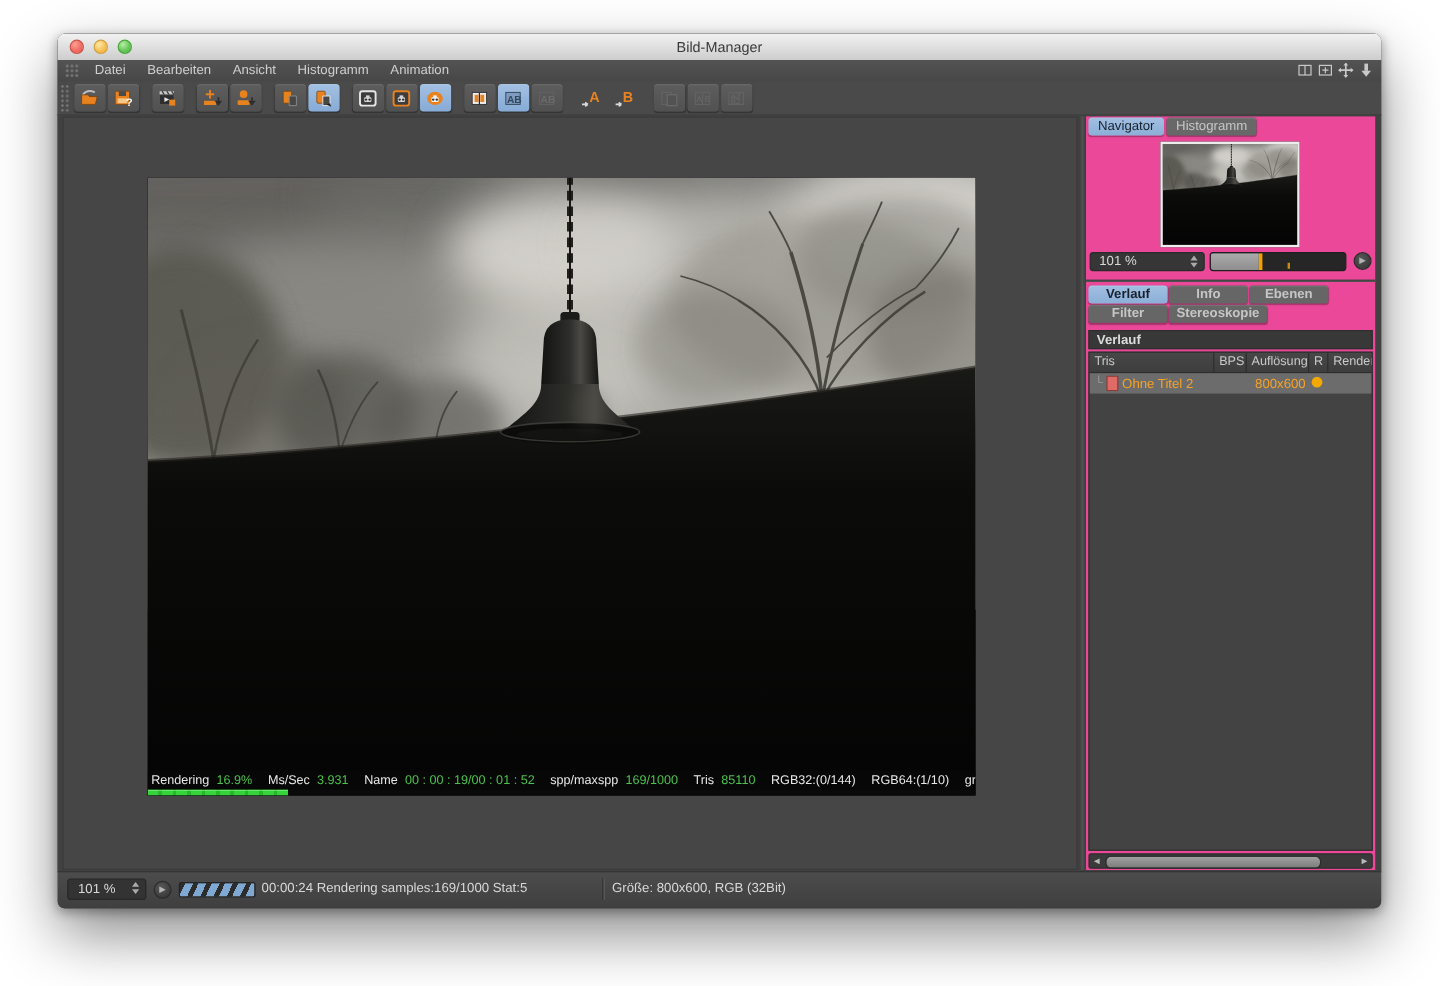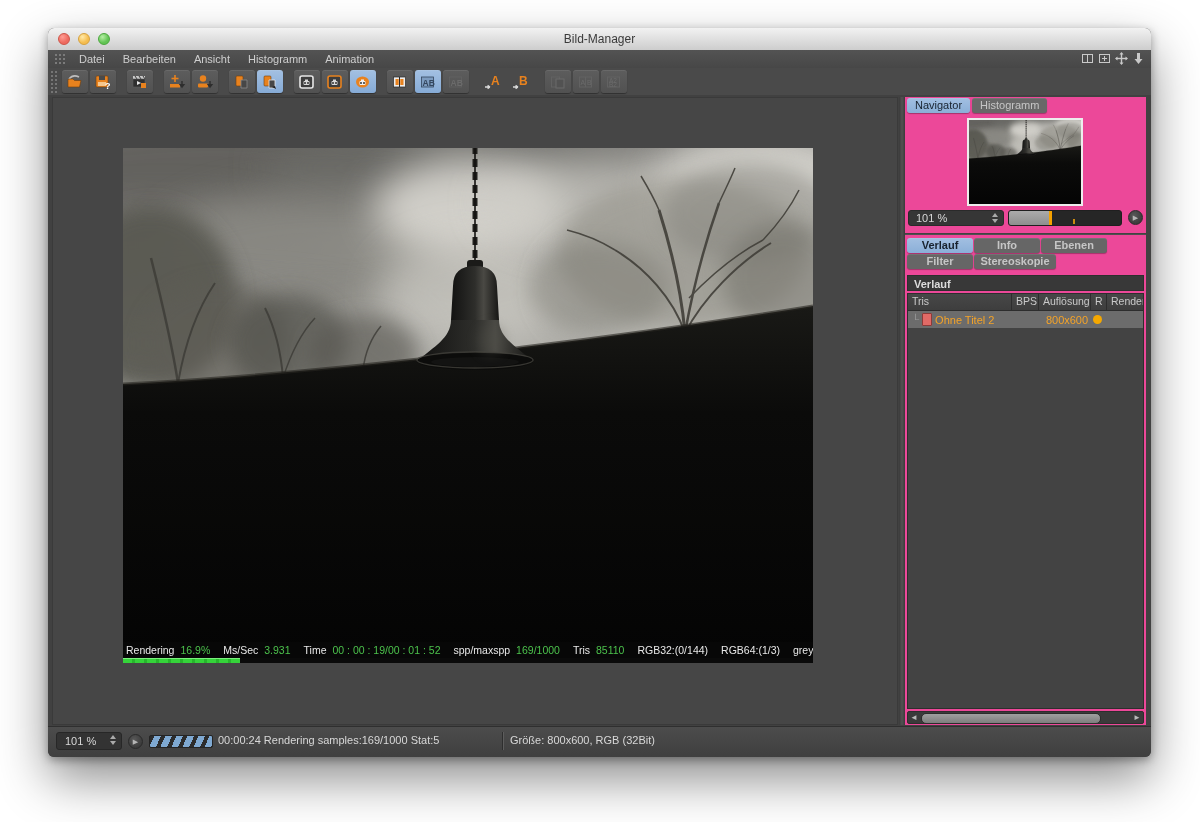"Time" span.lbl { text: Time -> Name }
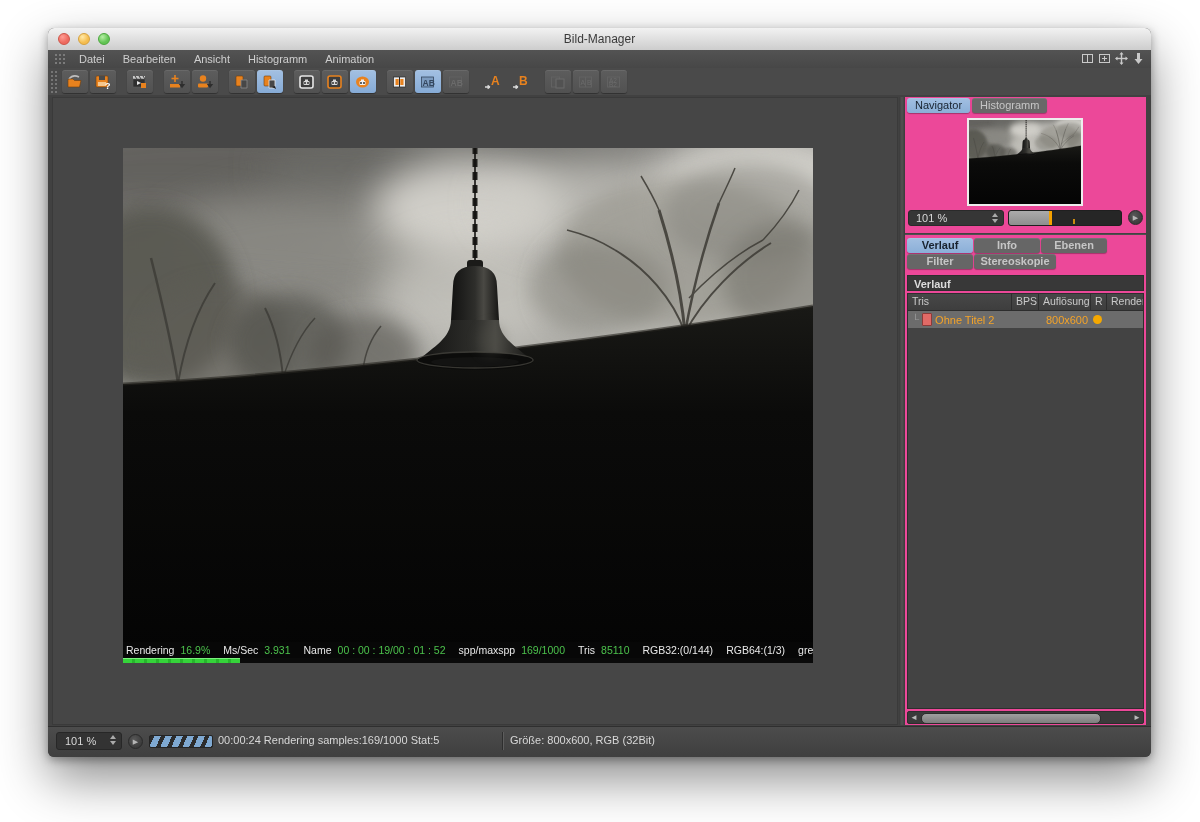"RGB64:(1/3)" span.lbl { text: 1/3 -> 1/10 }
